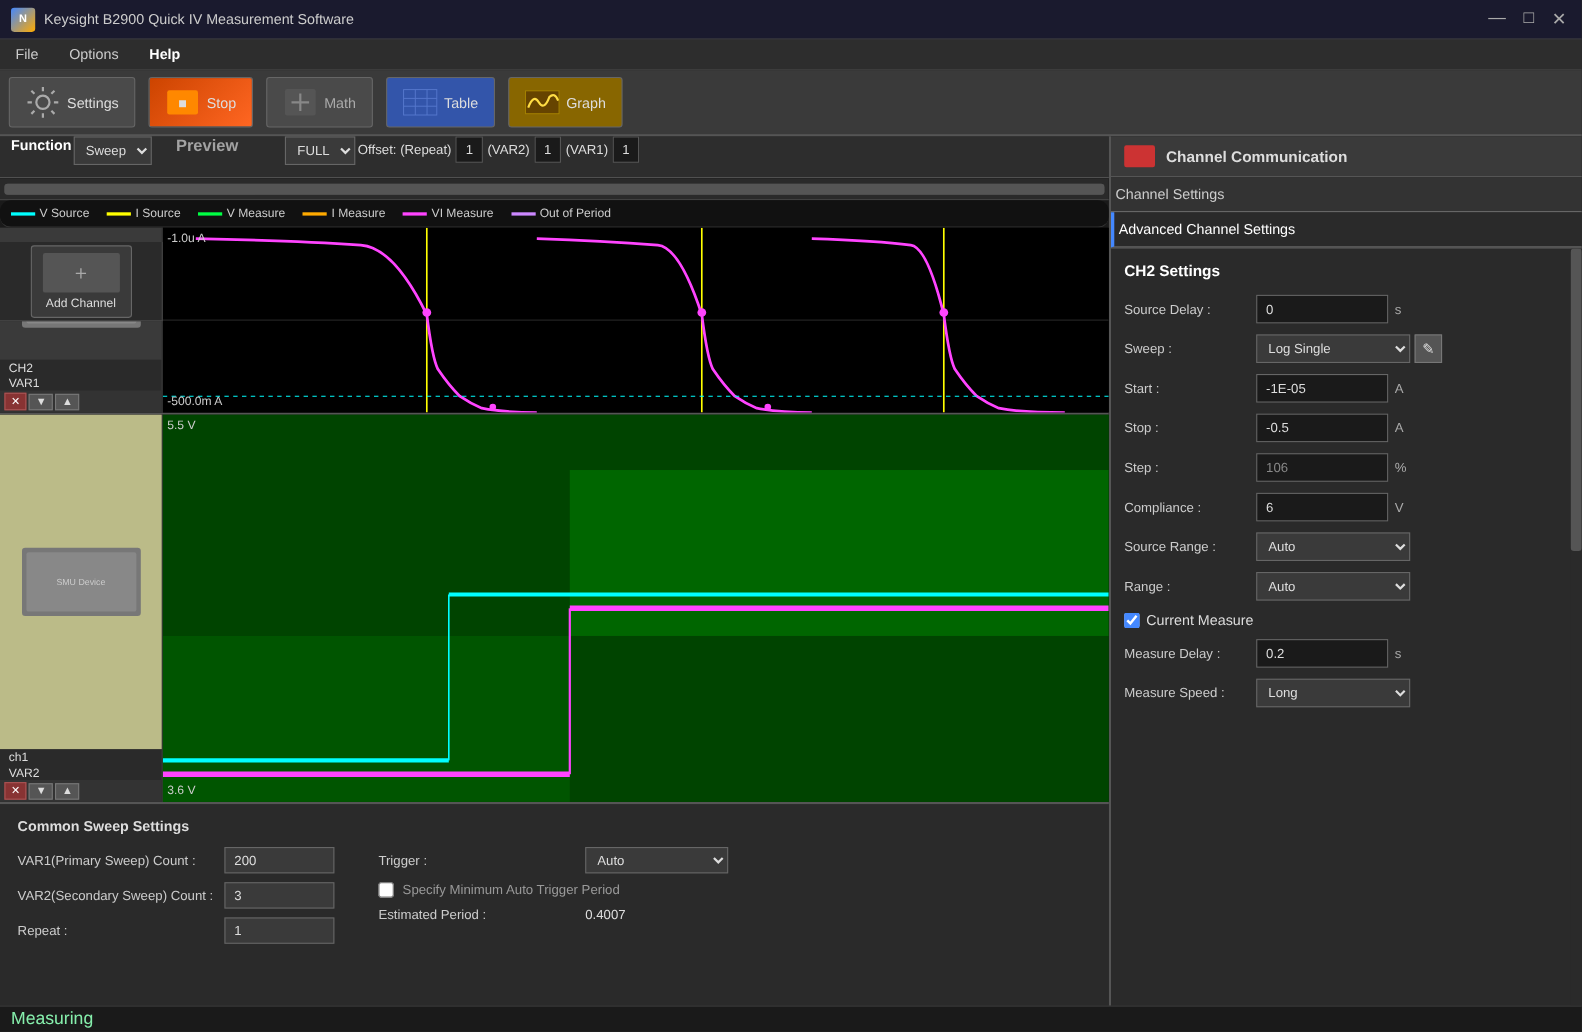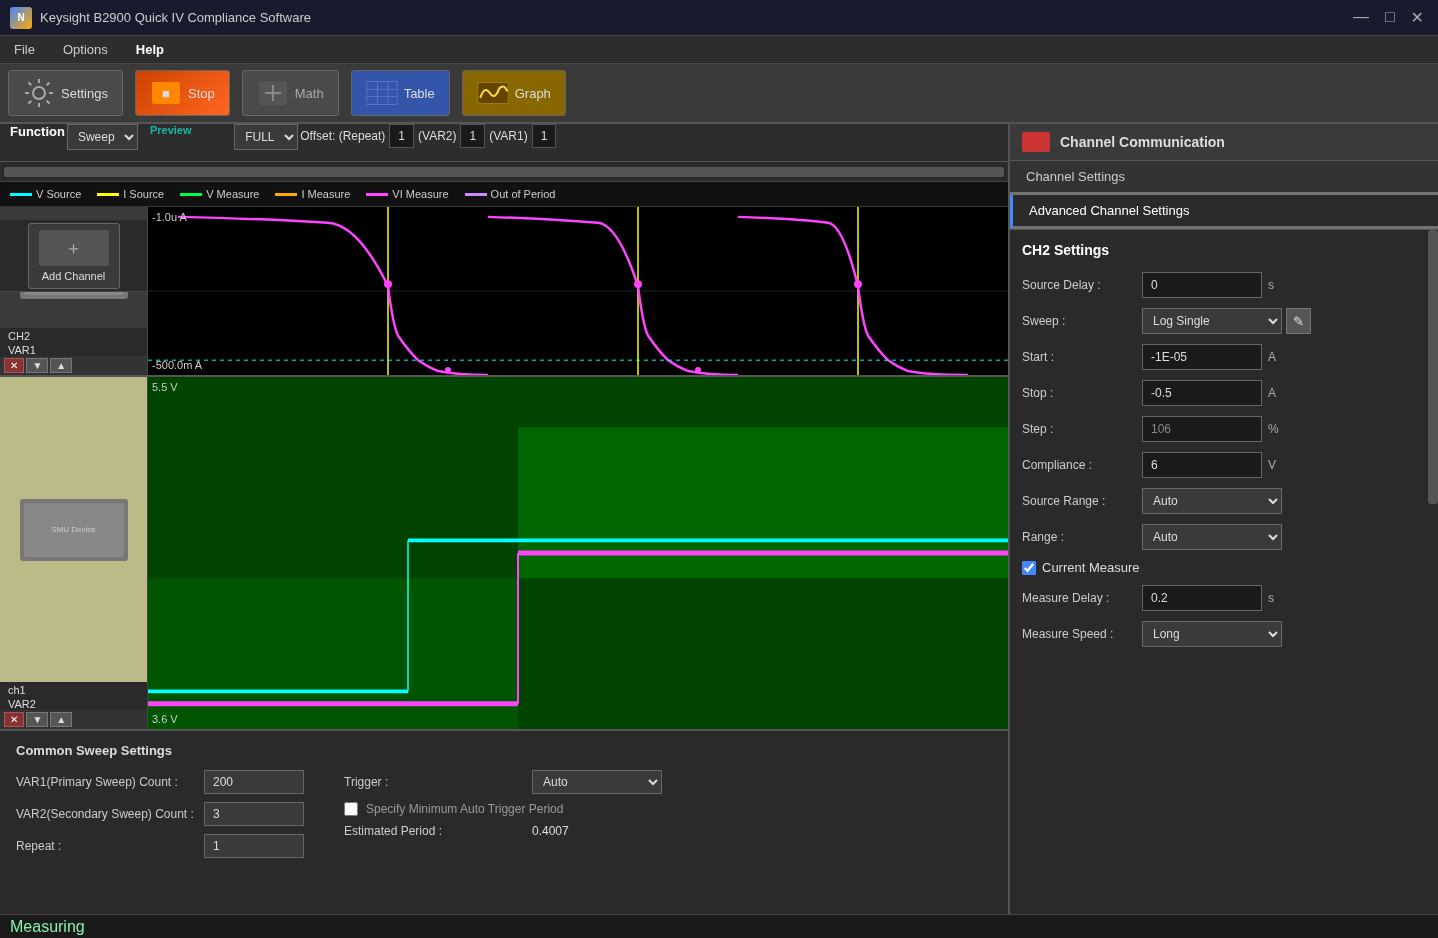"Keysight B2900 Quick IV Compliance" span.title-text { text: Compliance -> Measurement }
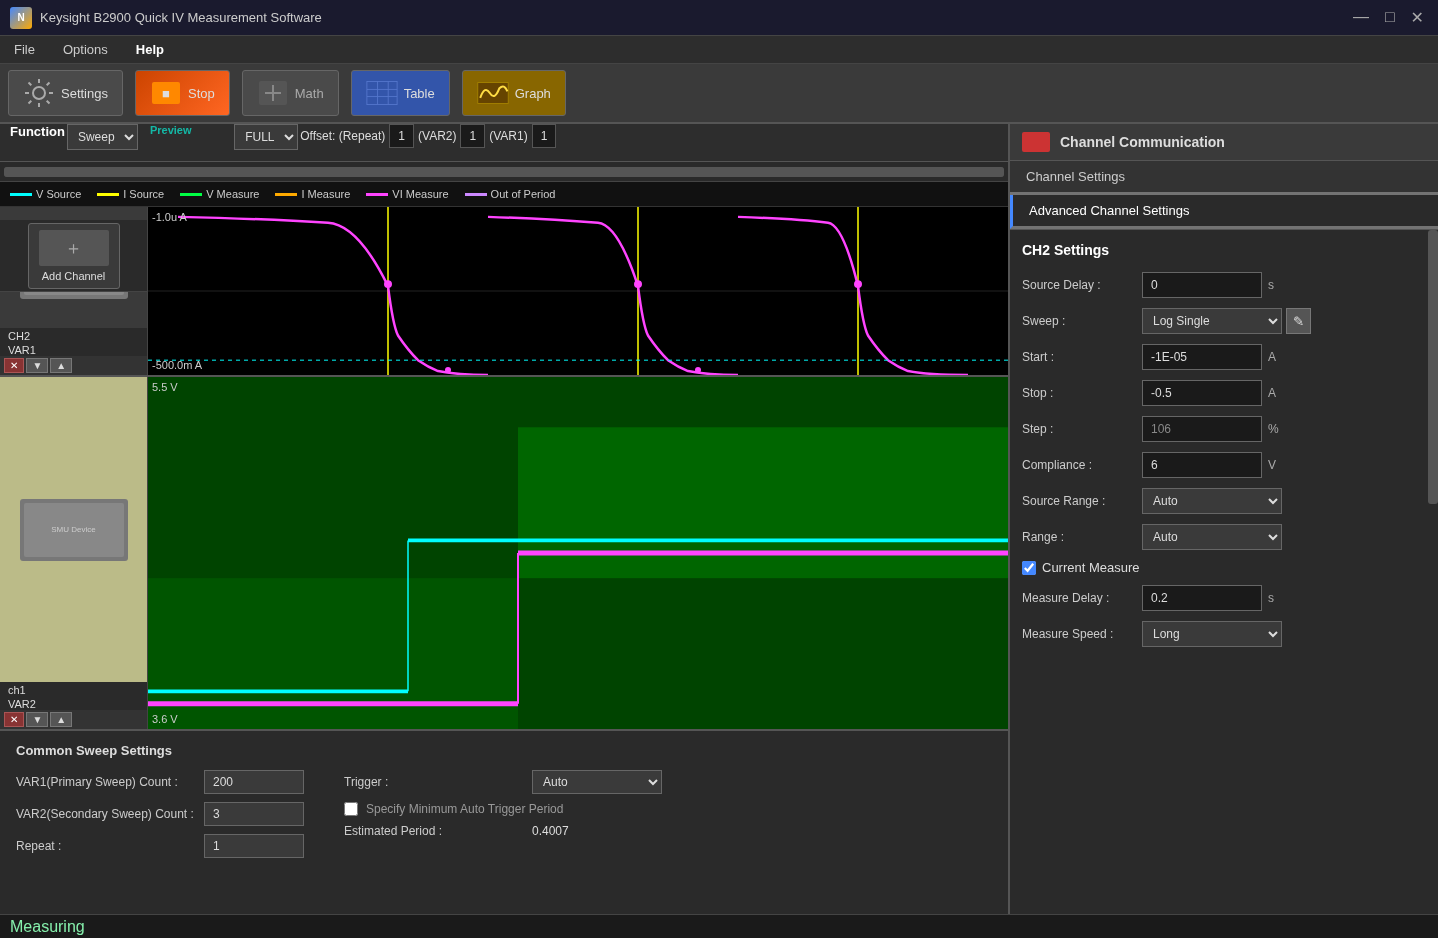"Preview" #function-bar .preview-label { color: #14b8a6 -> #a3a3a3; font-size: 11px -> 15px; margin-left: 10px -> 20px }
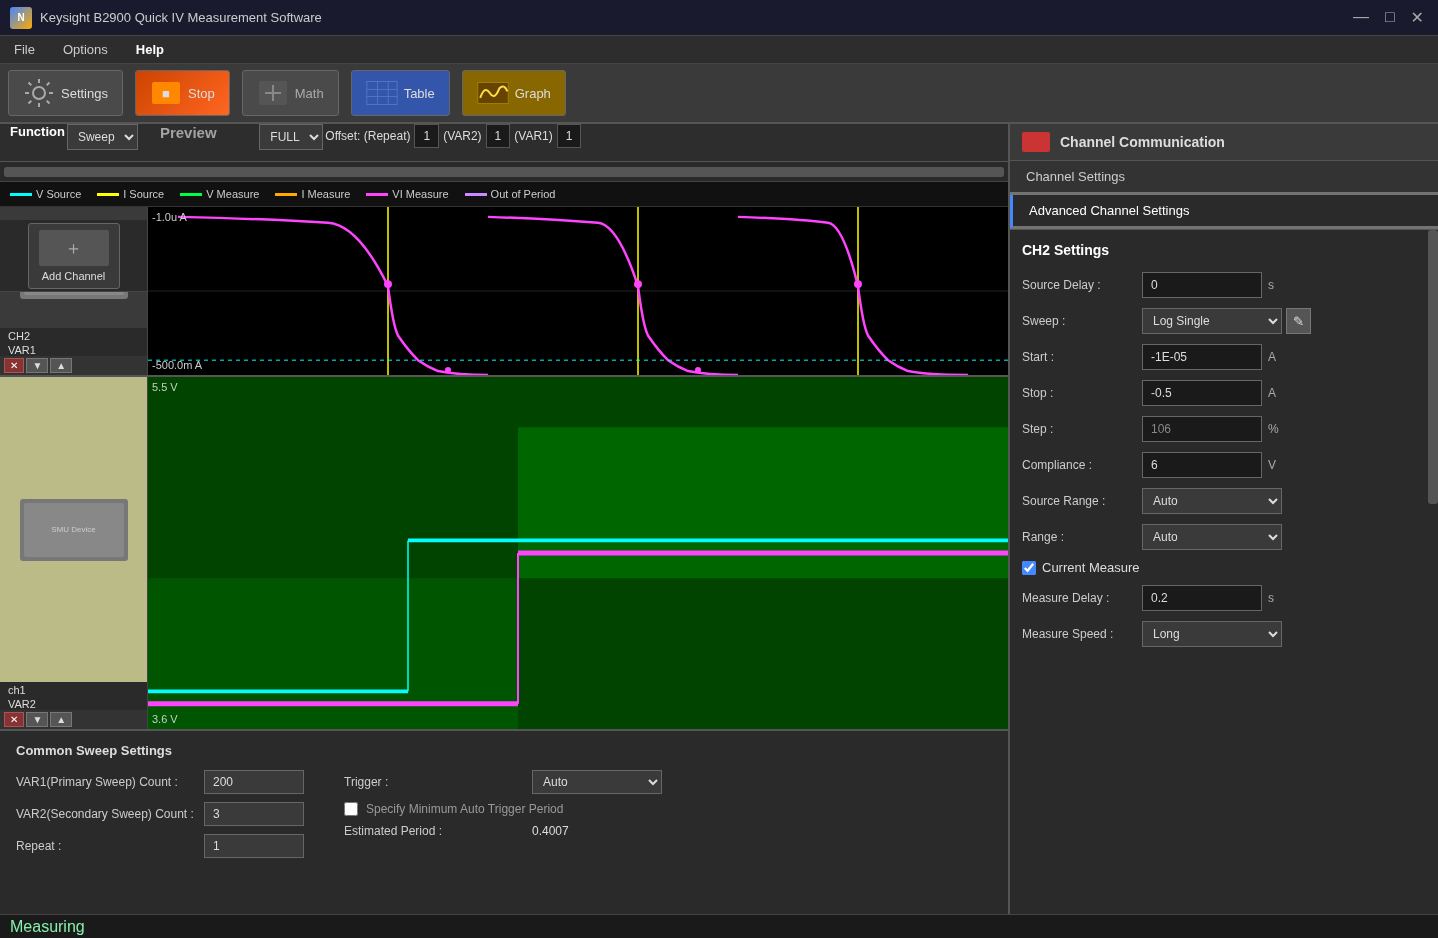"Channel Settings" .right-nav-item { border-bottom: 3px solid #737373 -> 1px solid #737373; padding: 8px 16px -> 8px 4px }
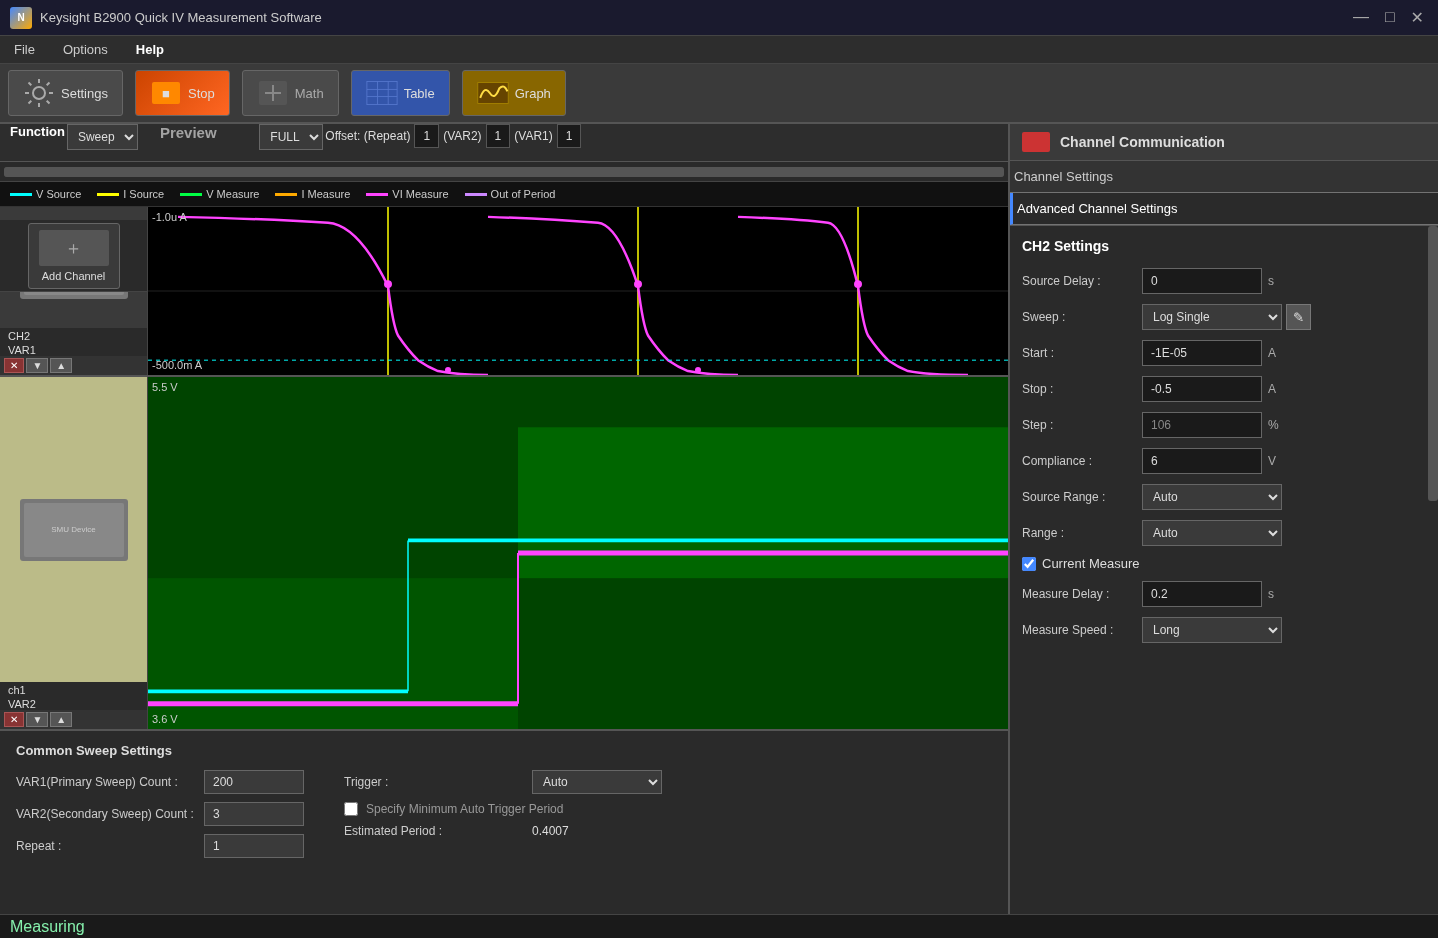"V Source" #legend { border-radius: none -> 10px }
